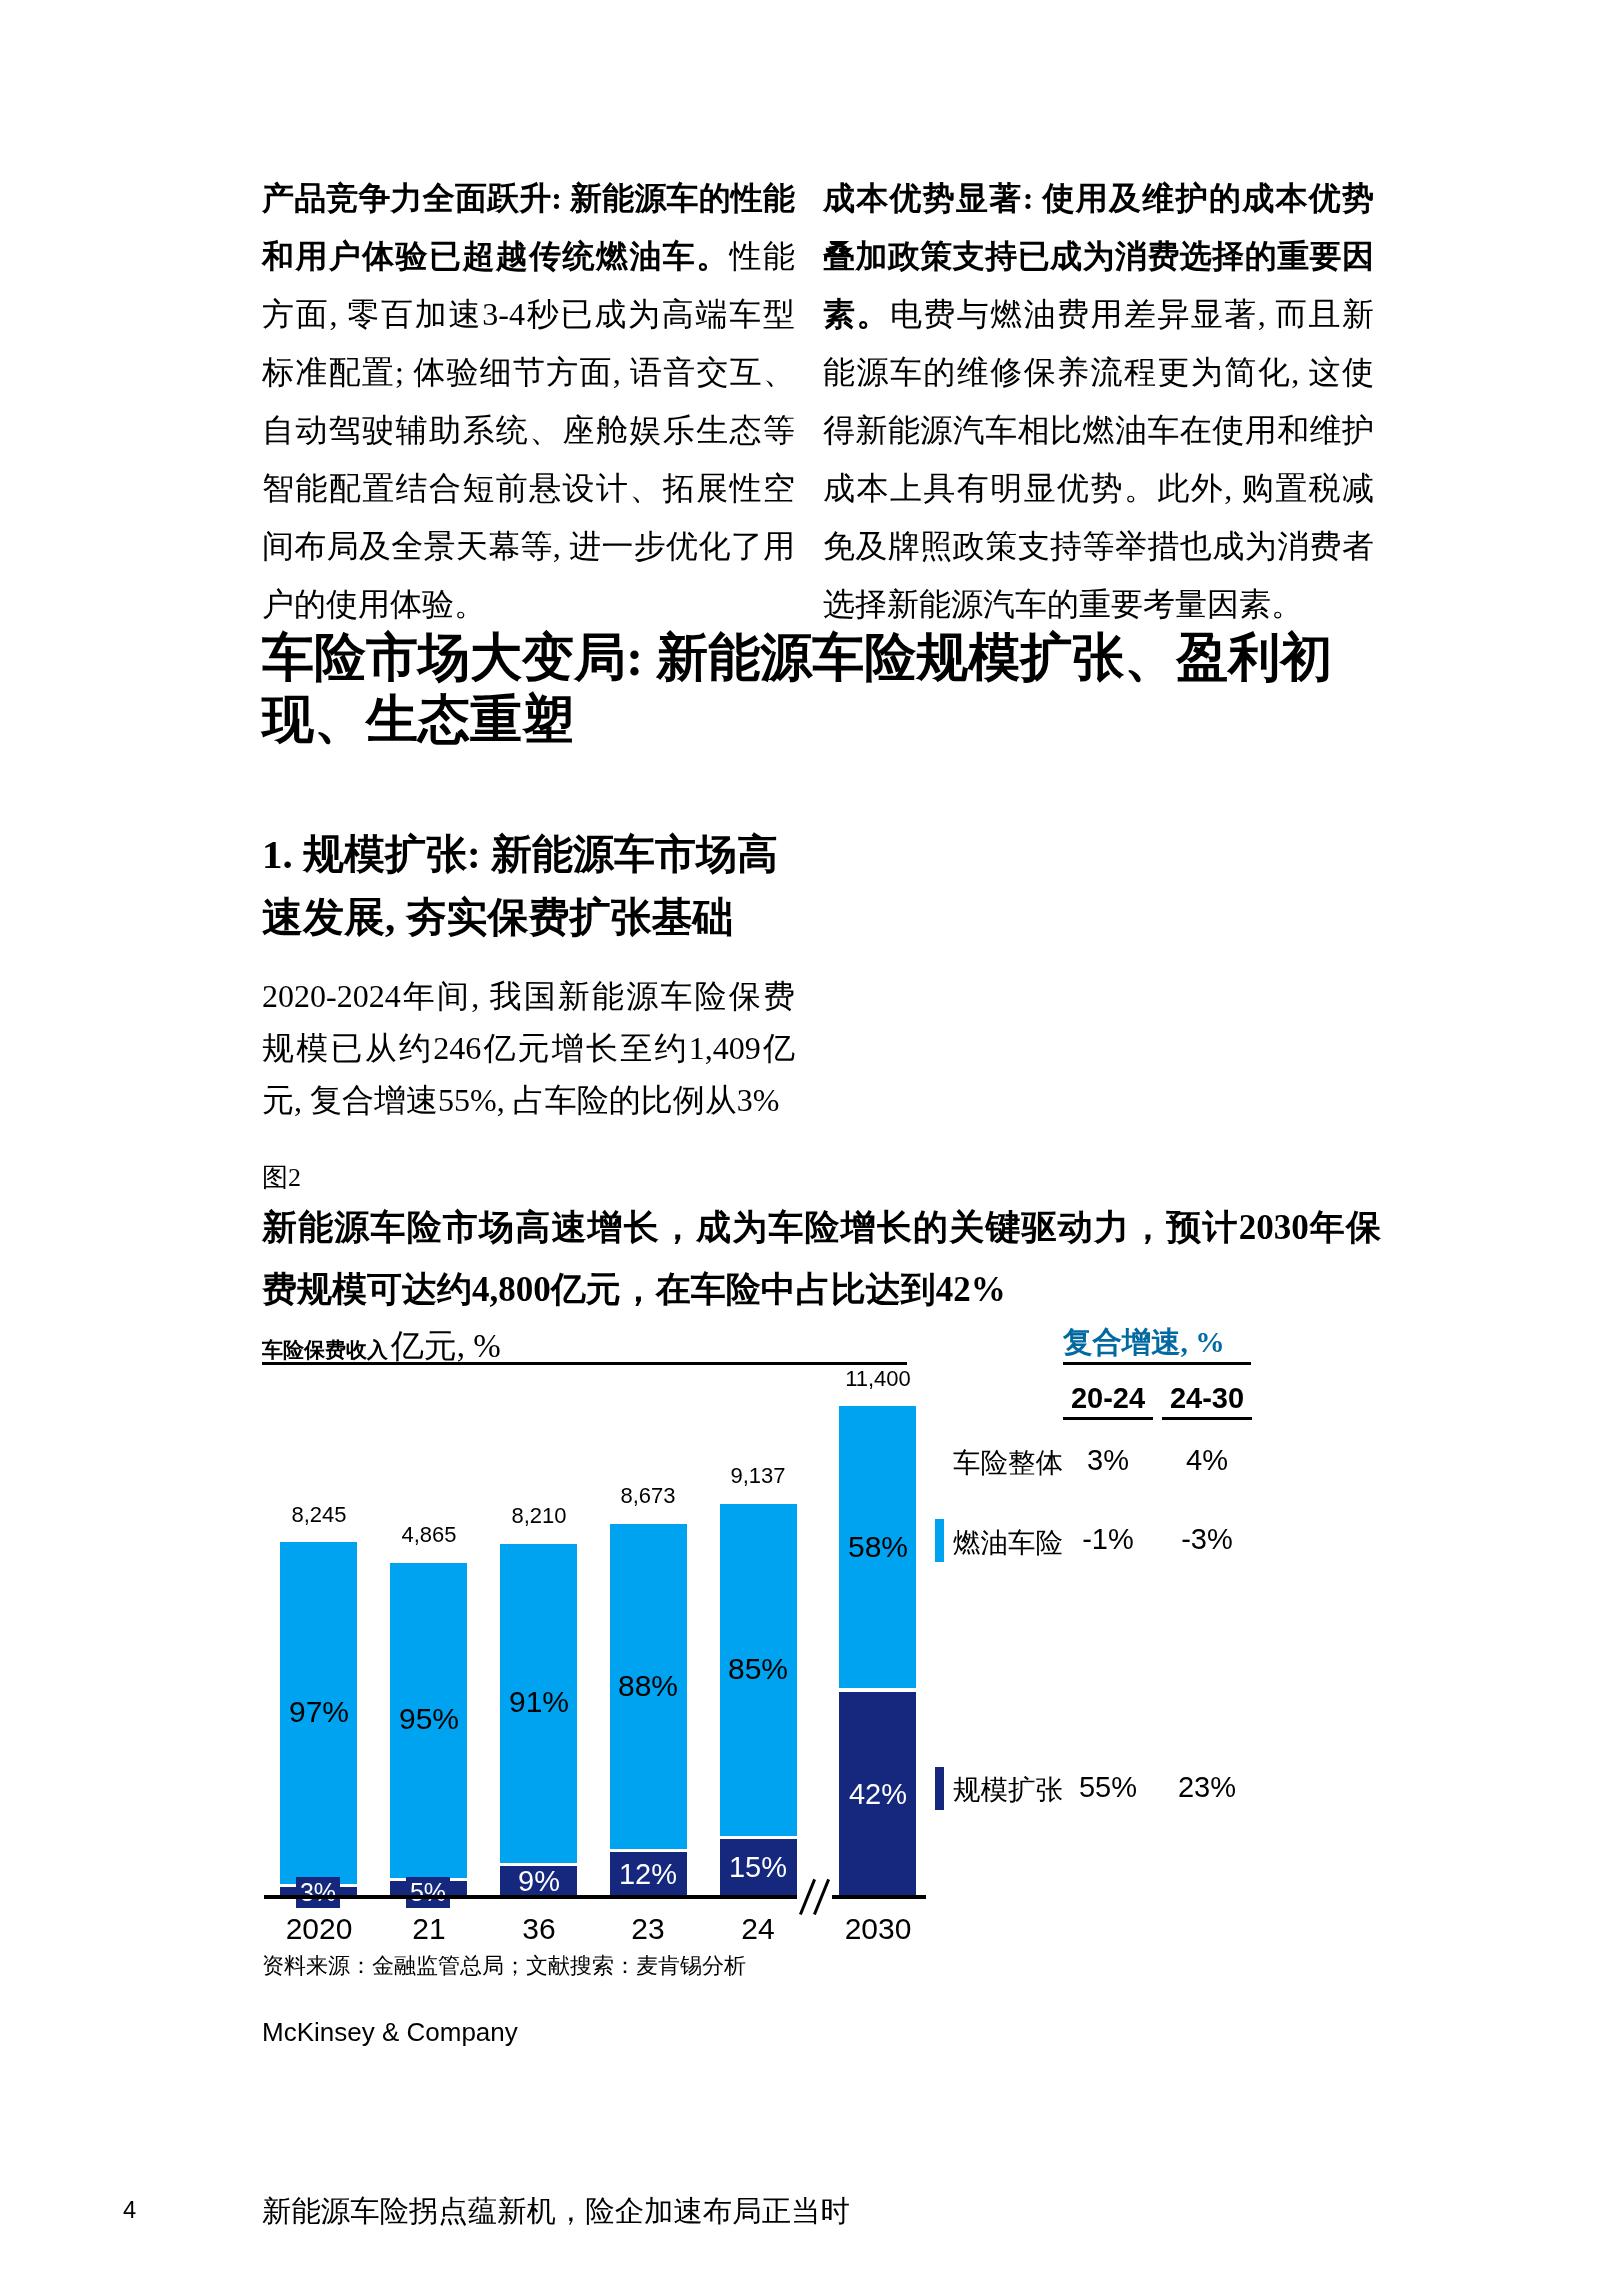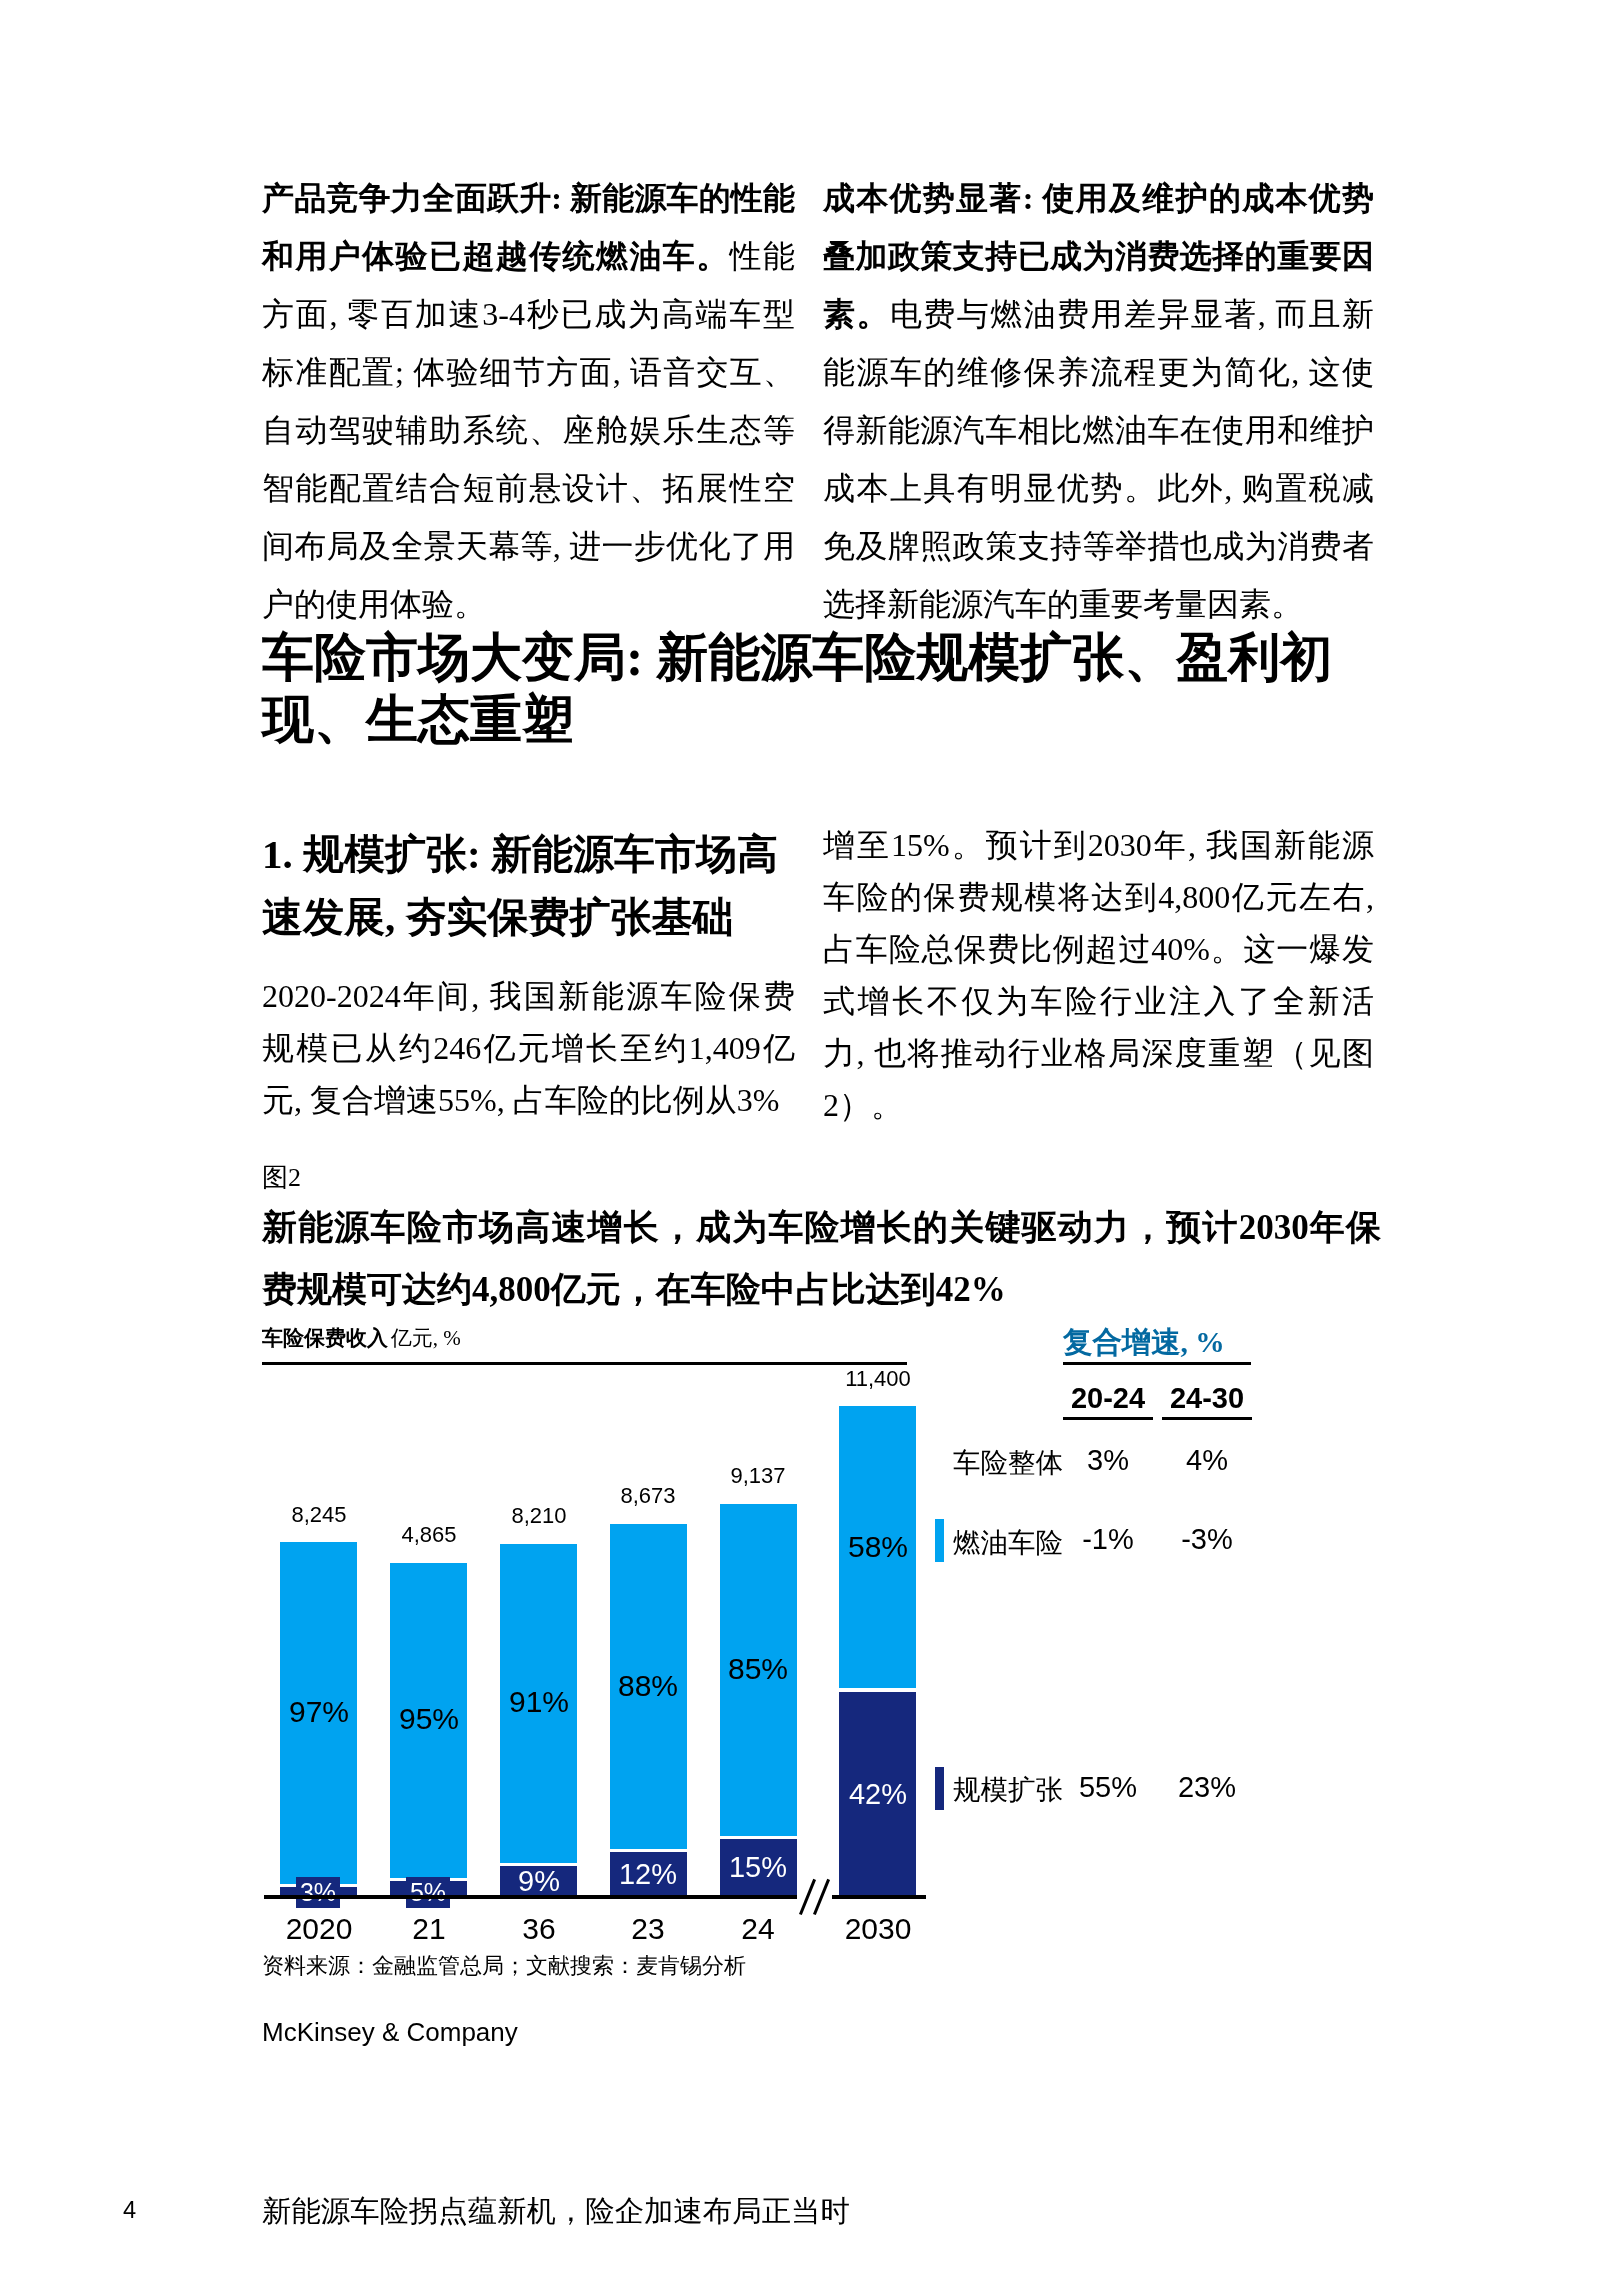"增至15%。预计到2030年," div.abs { html: <div>增至15%。预计到2030年, 我国新能源车险的保费规模将达到4,800亿元左右, 占车险总保费比例超过40%。这一爆发式增长不仅为车险行业注入了全新活力, 也将推动行业格局深度重塑（见图2）。</div> -> none }
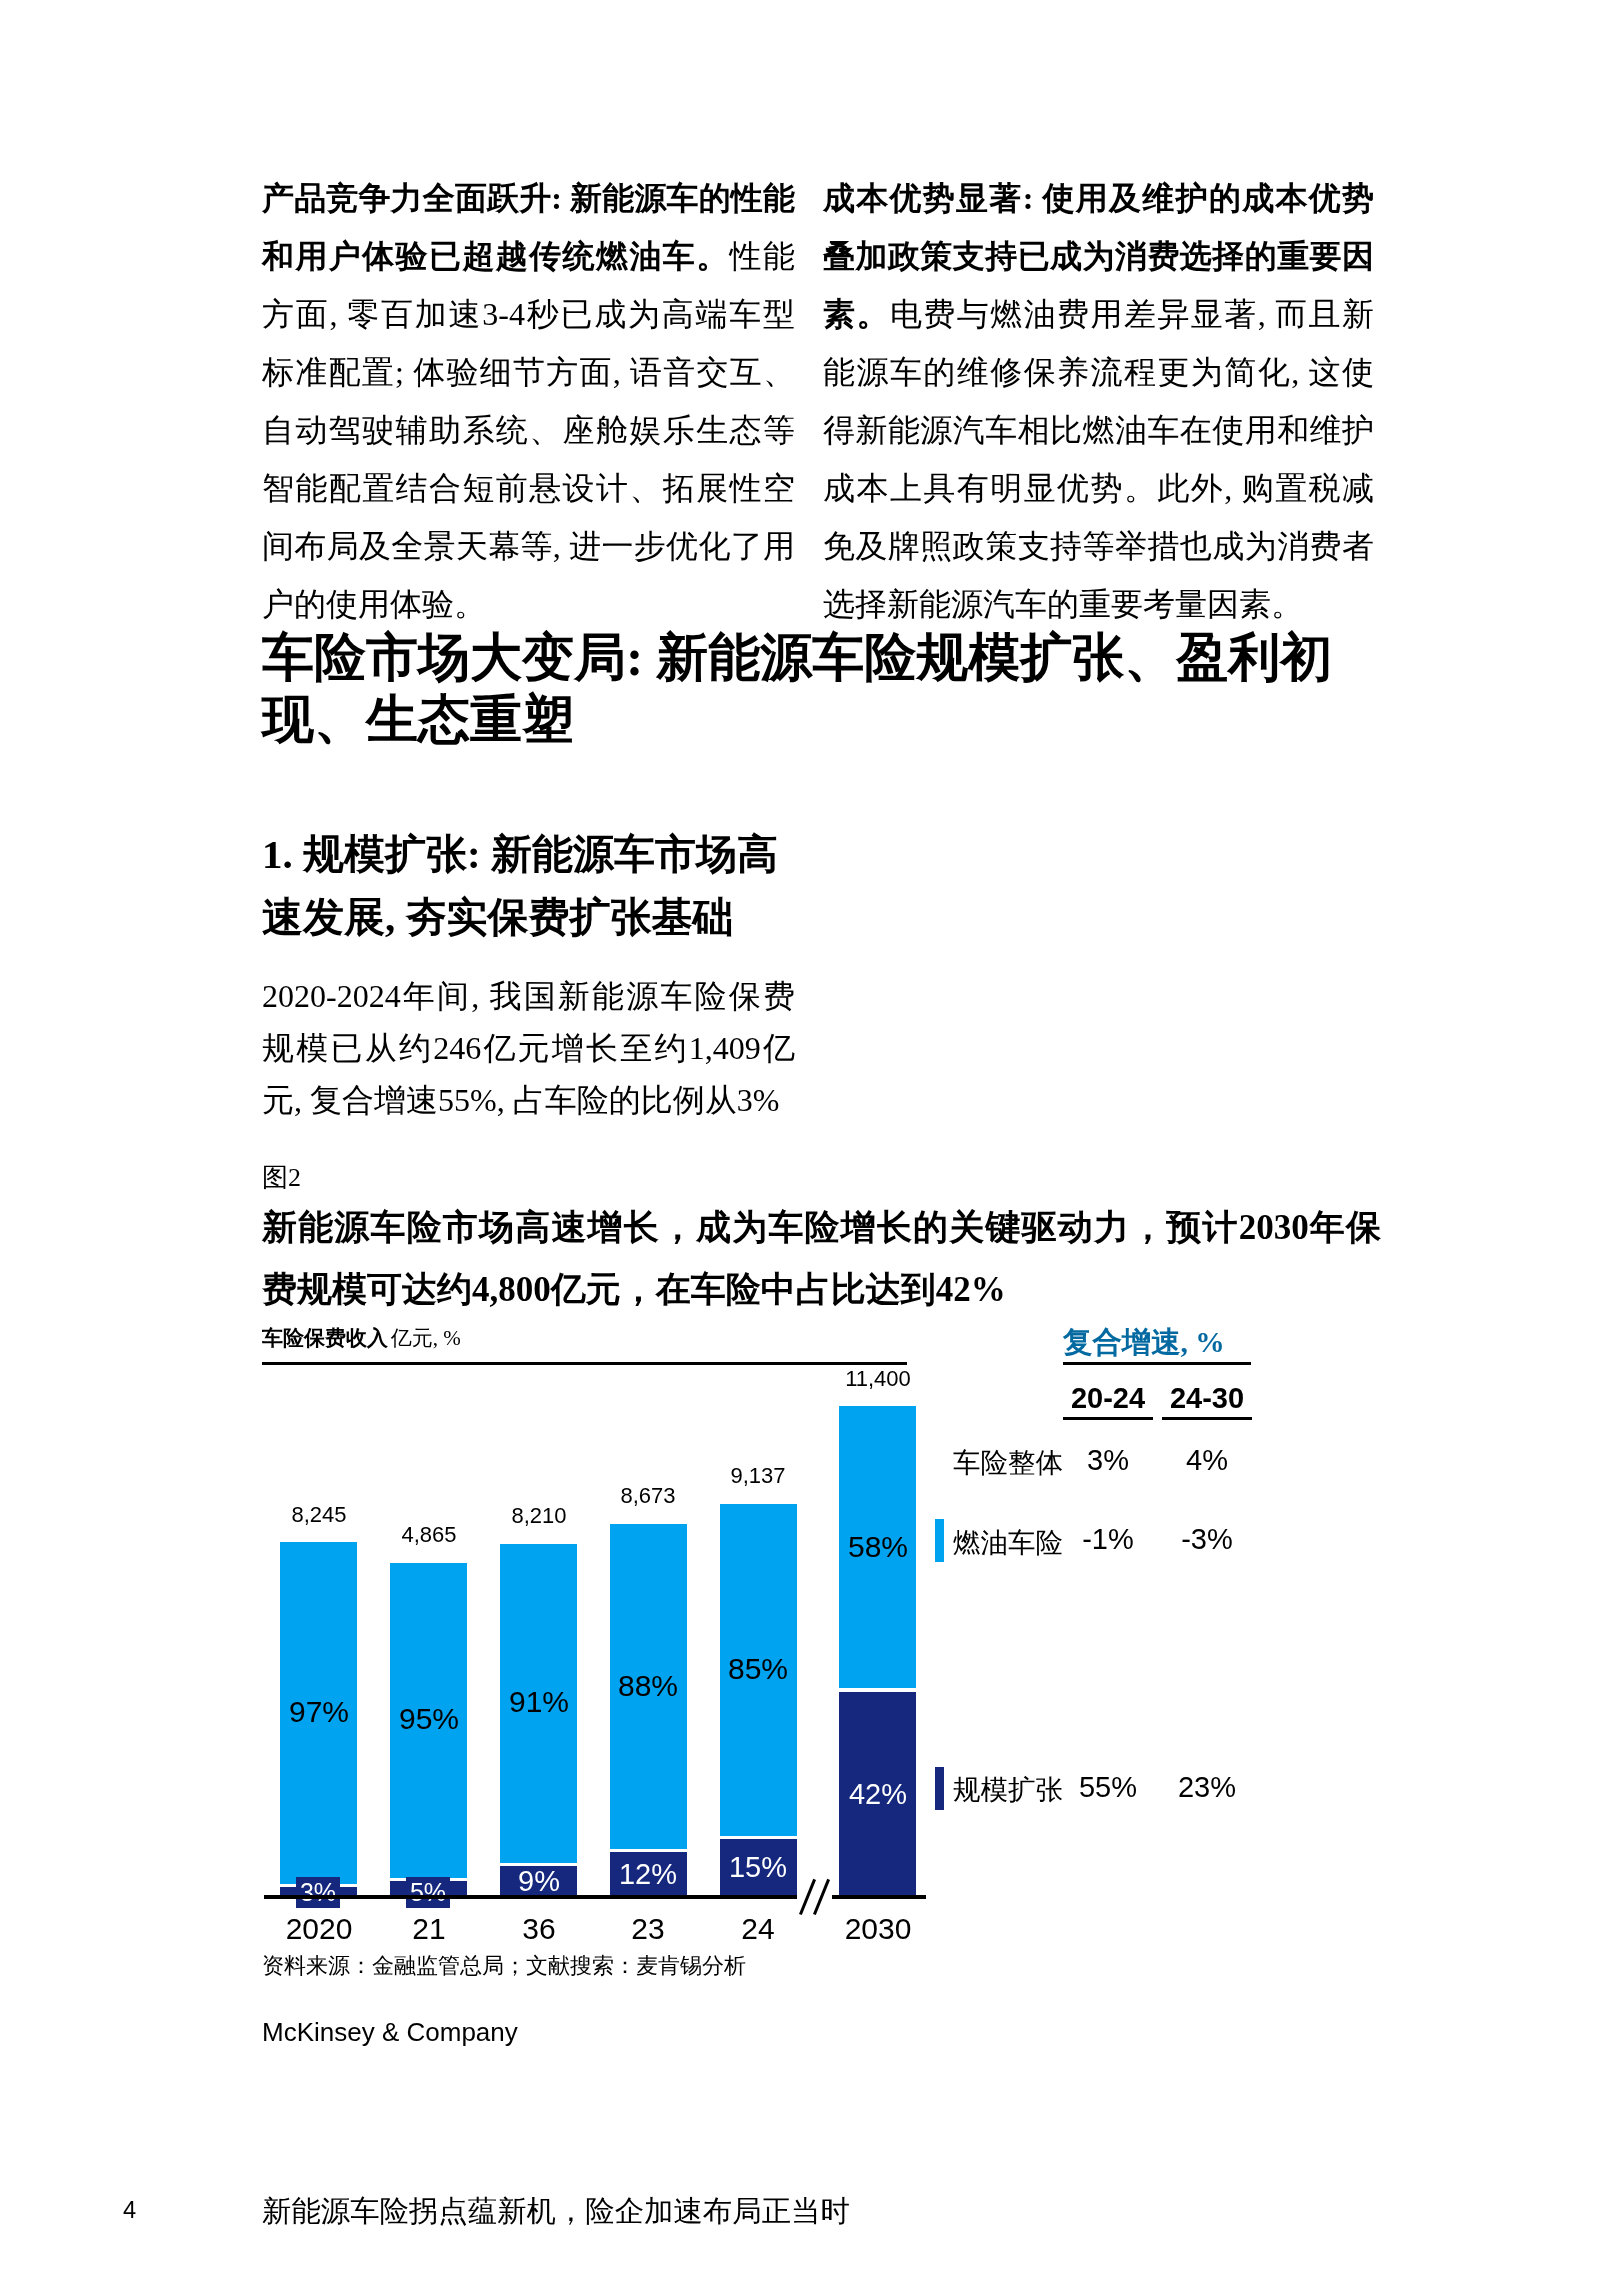"亿元, %" .chart-title-unit { font-size: 21px -> 33px }
